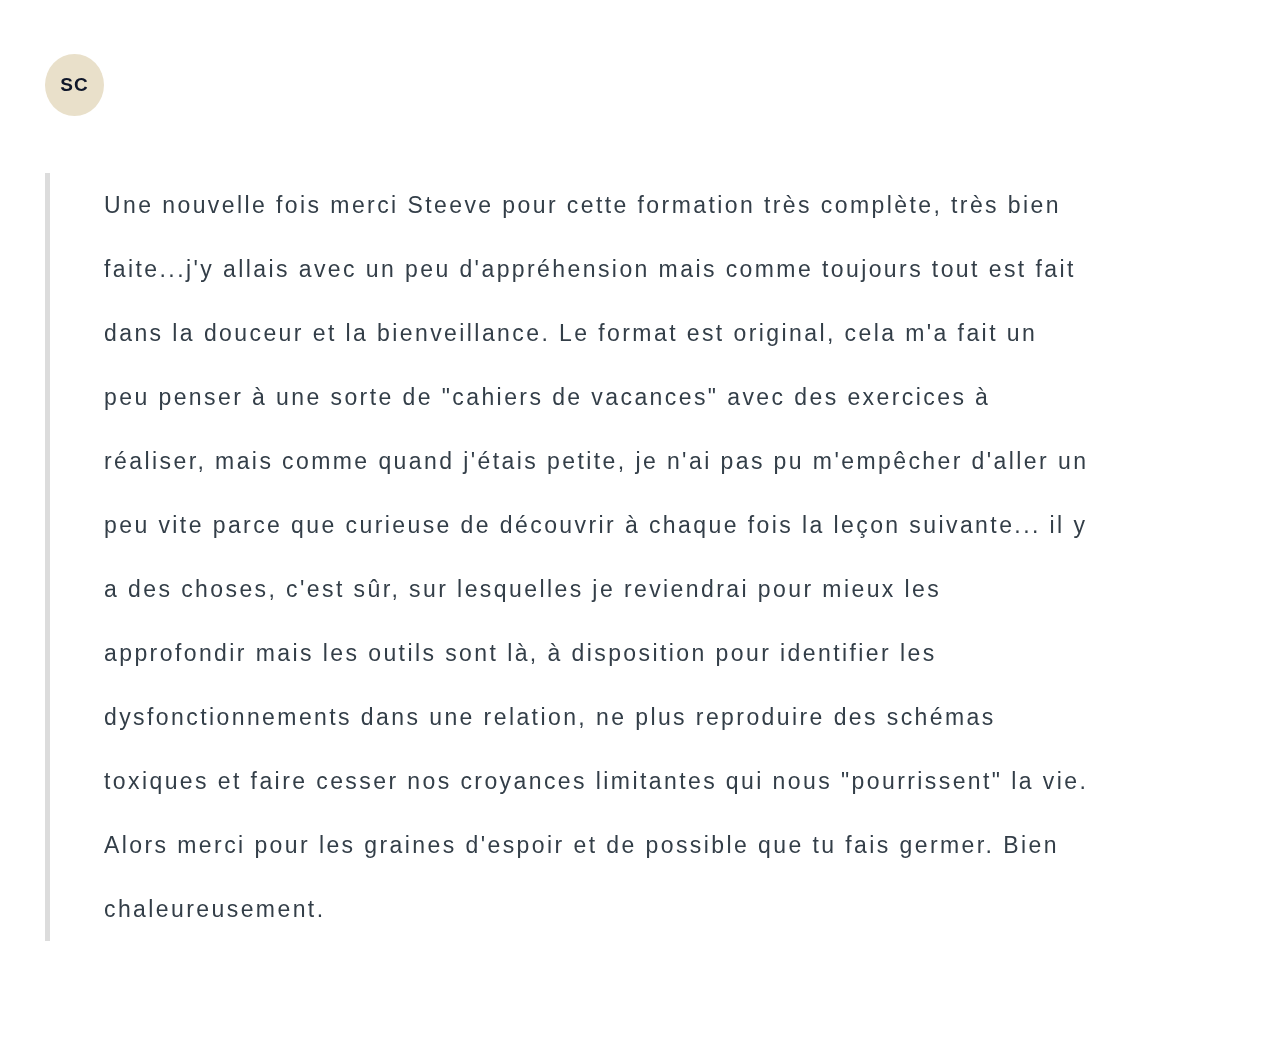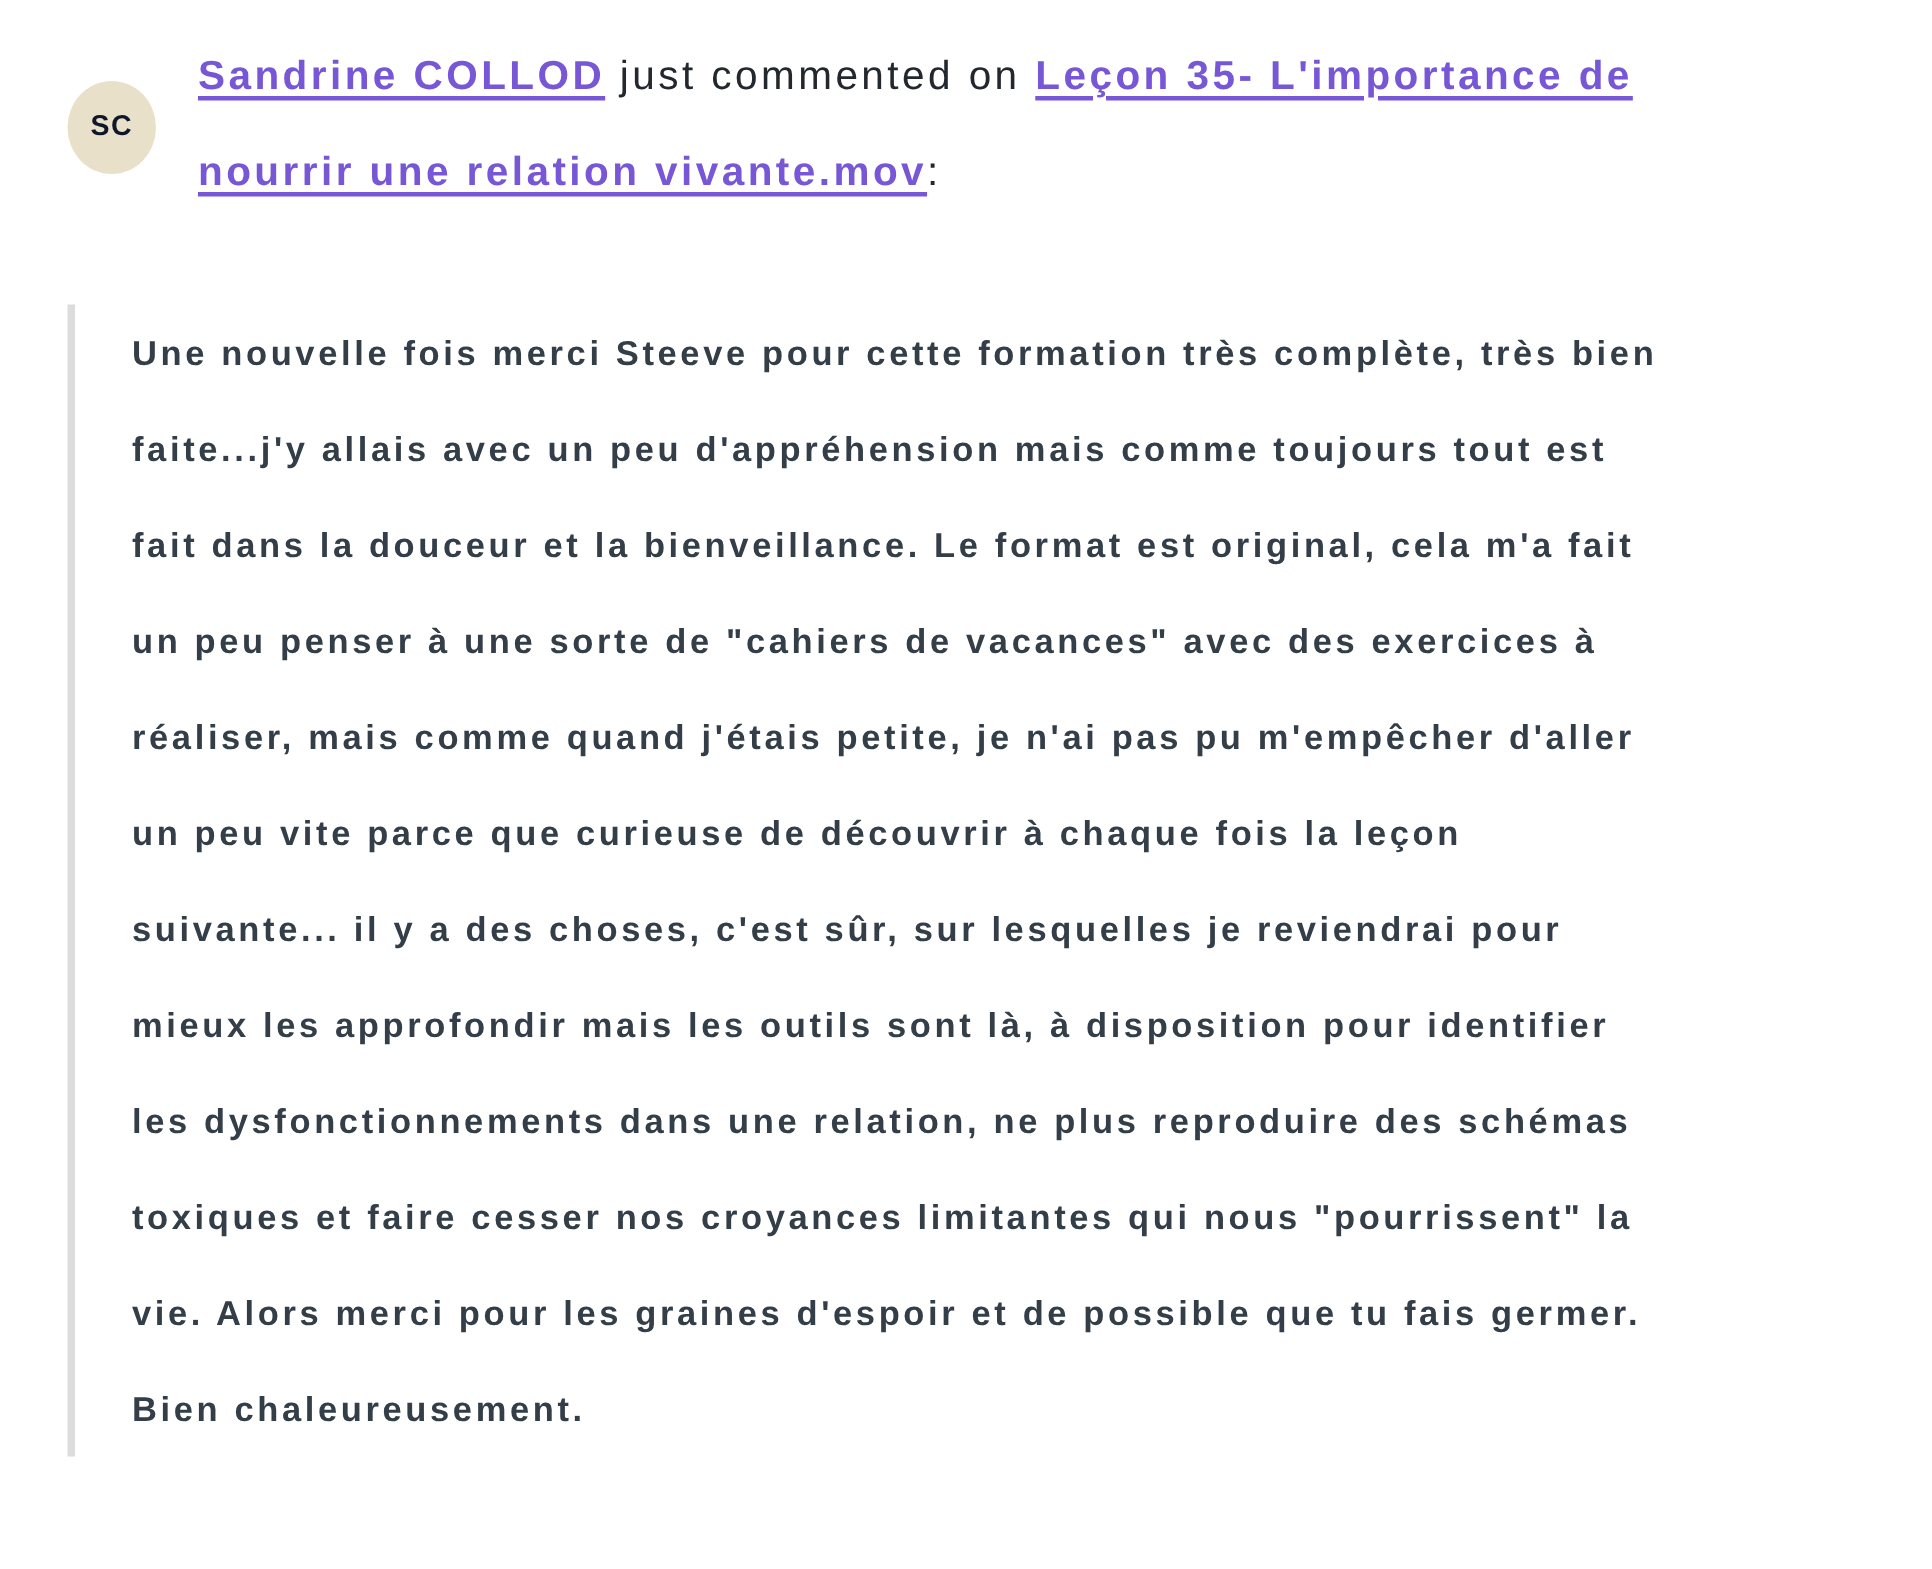"Sandrine COLLOD just commented on" p.header-text { html: <p><a>Sandrine COLLOD</a><span> just commented on </span><a>Leçon 35- L'importance de nourrir une relation vivante.mov</a><span>:</span></p> -> none }
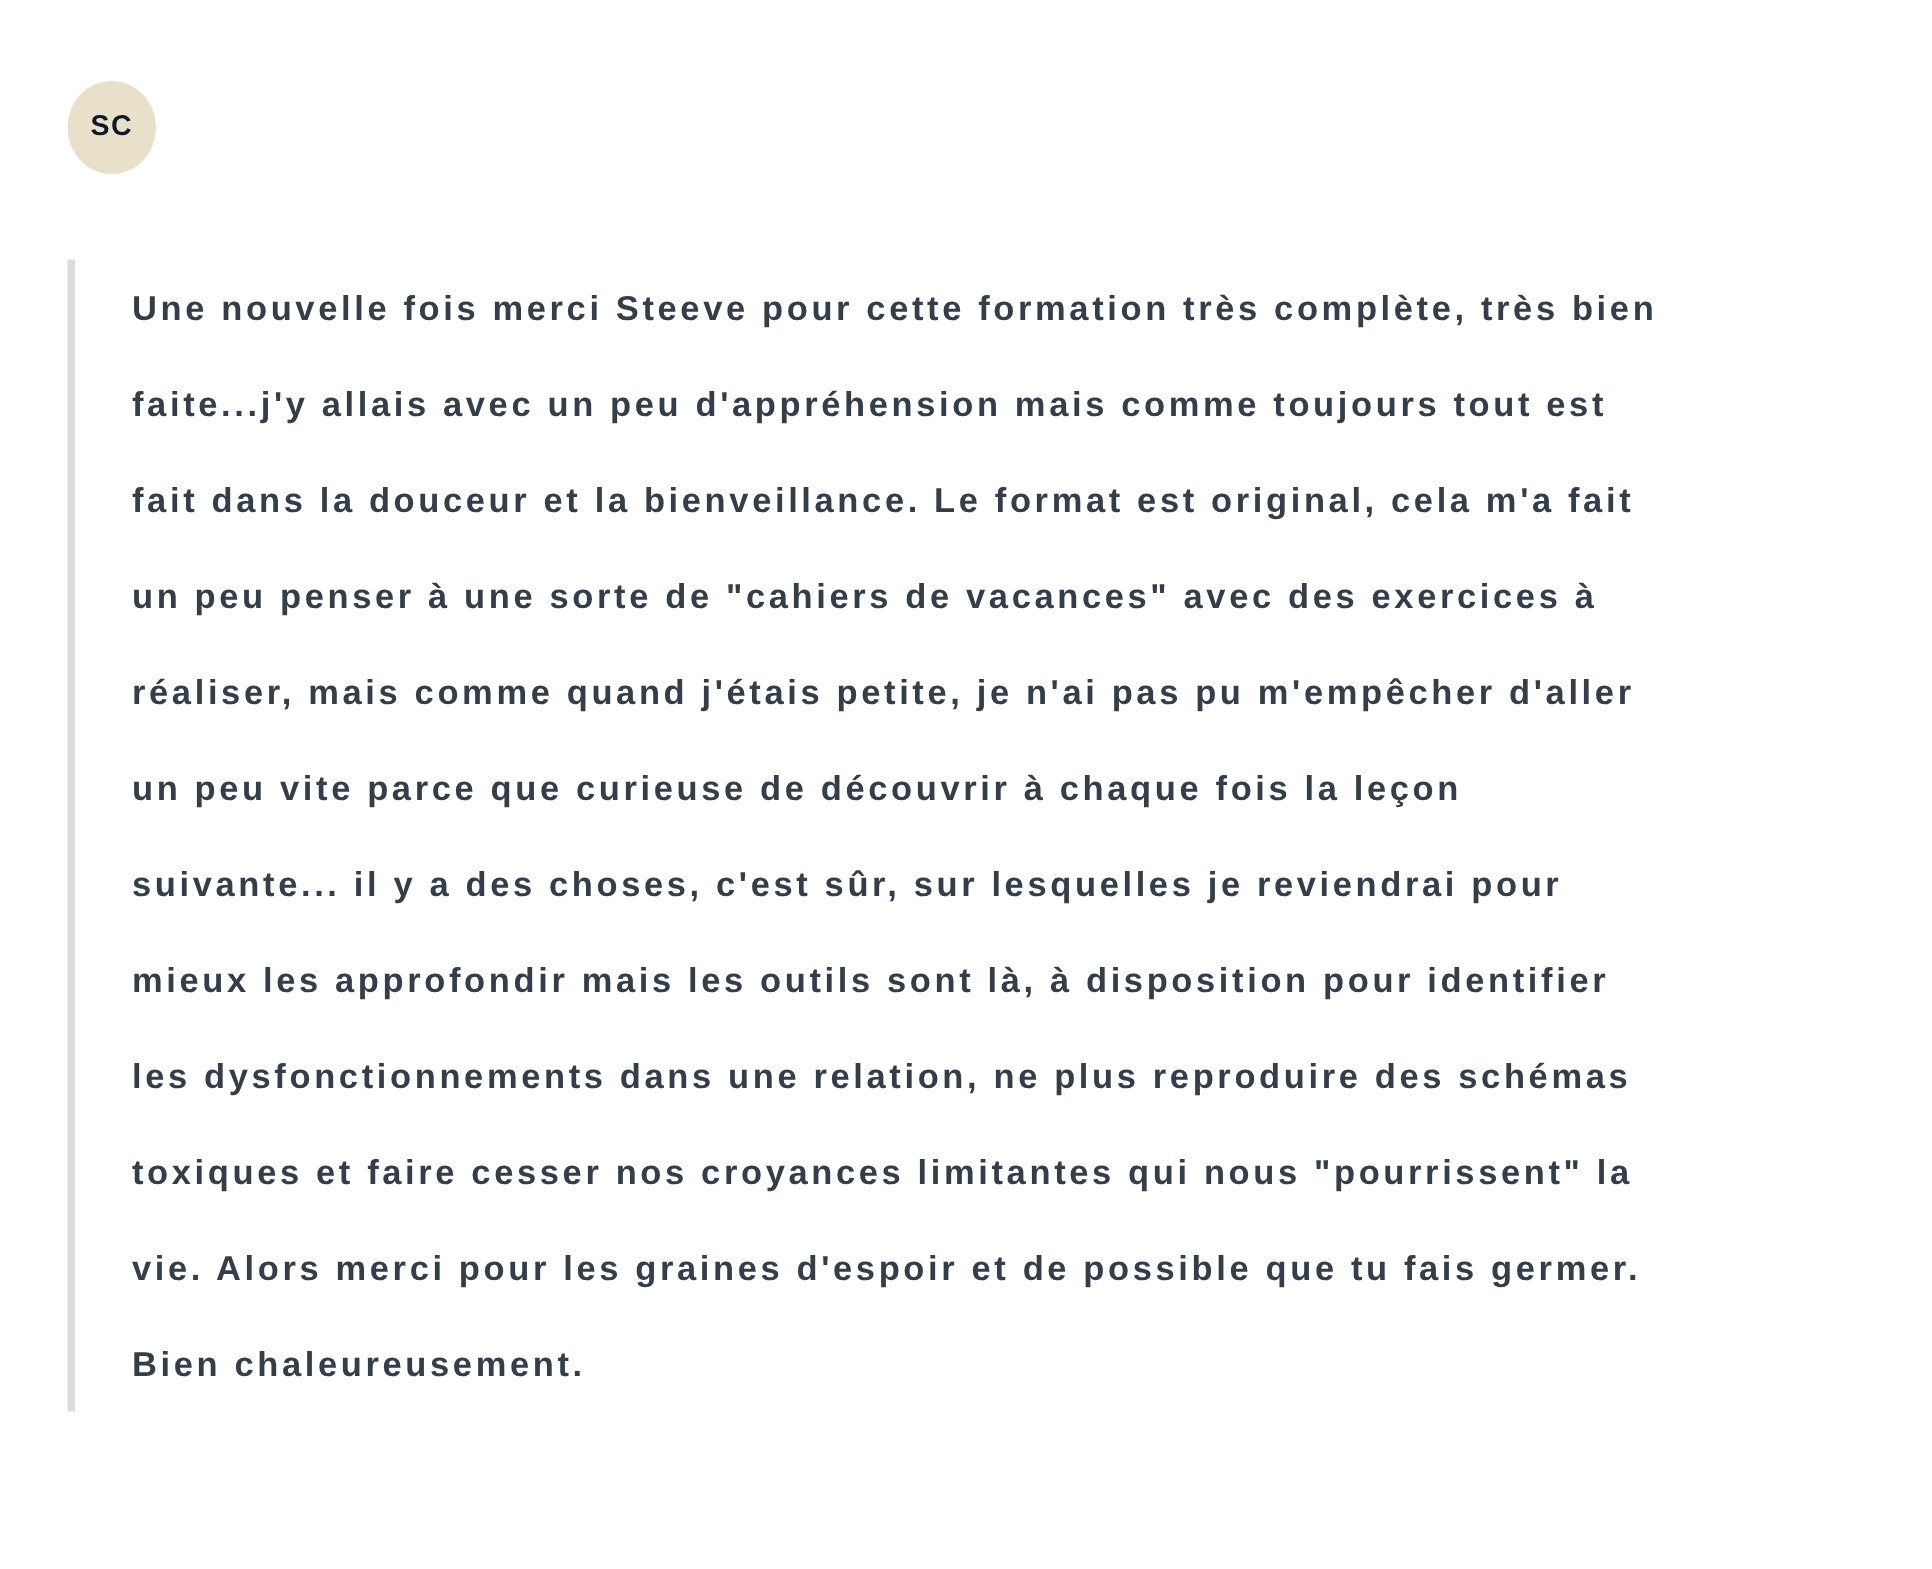"Une nouvelle fois merci Steeve" .comment p { font-weight: 700 -> 400; margin: 0 -> 16px }
